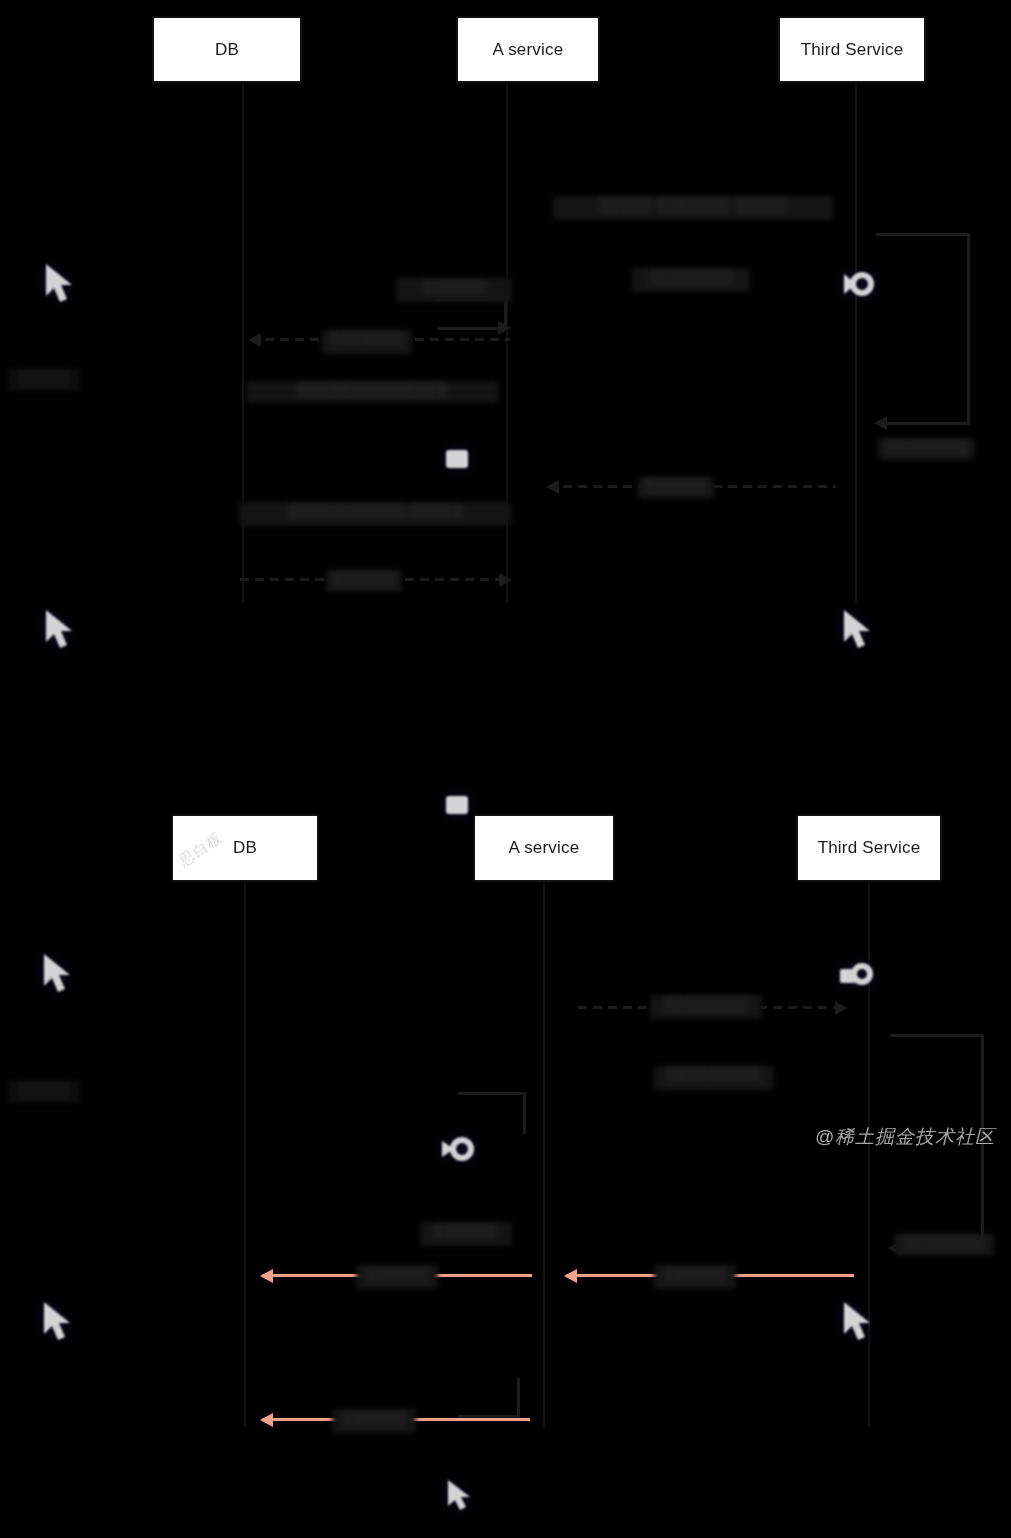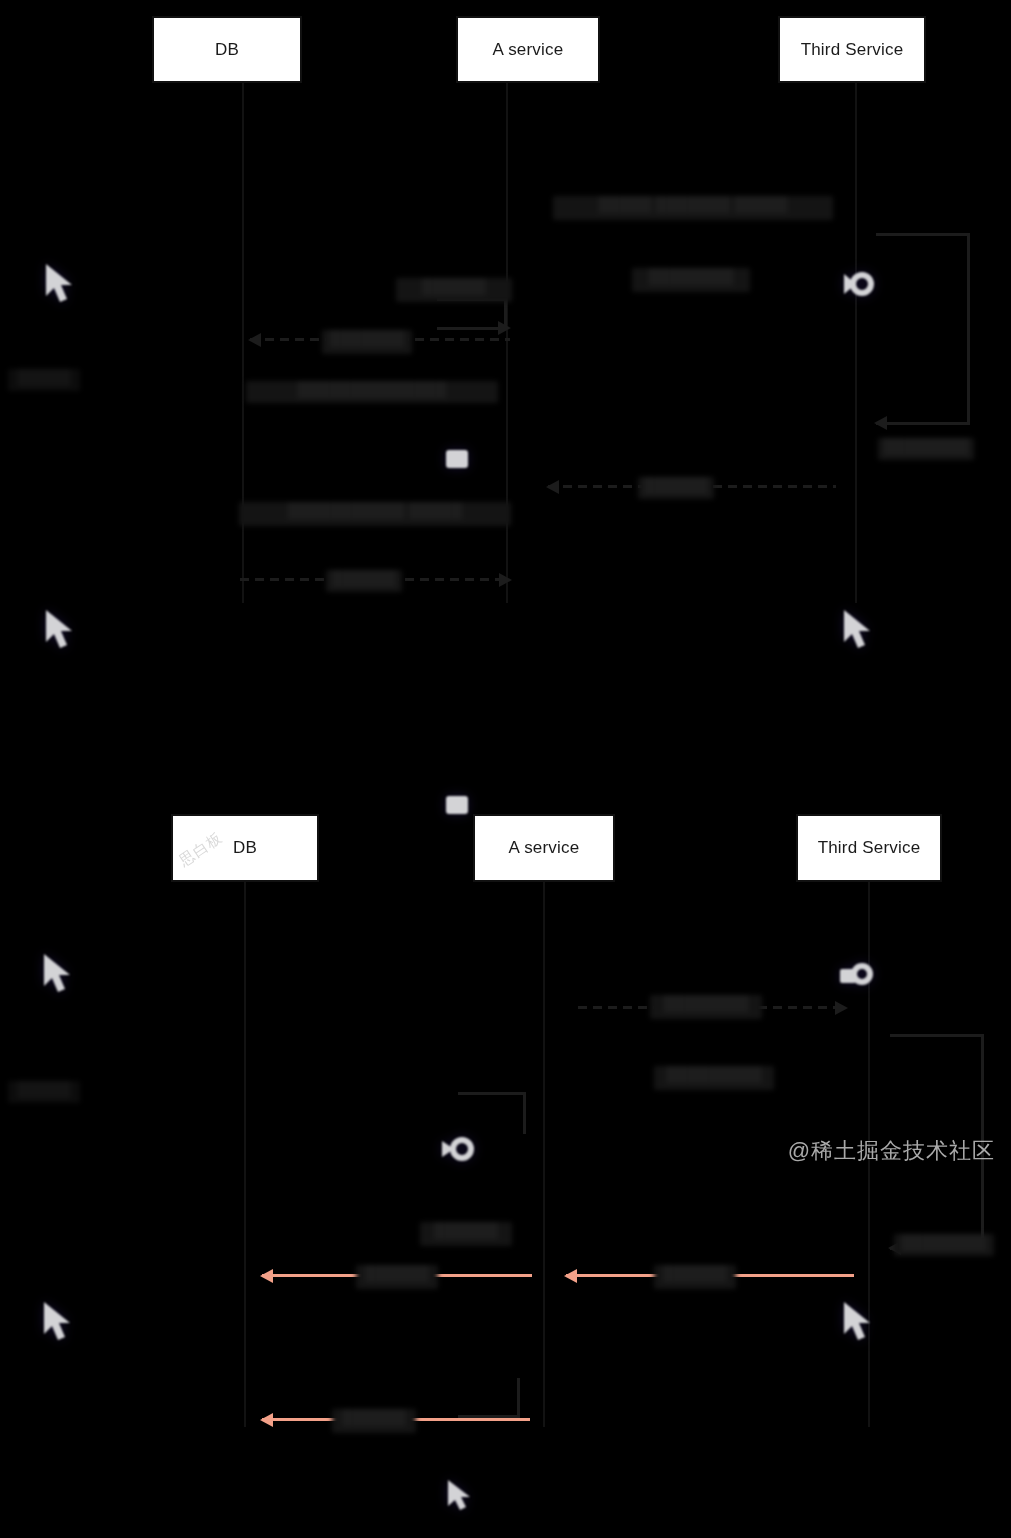"@稀土掘金技术社区" .wm-corner { bottom: 0 -> 16px; font-size: 22px -> 19px; font-style: none -> italic }
